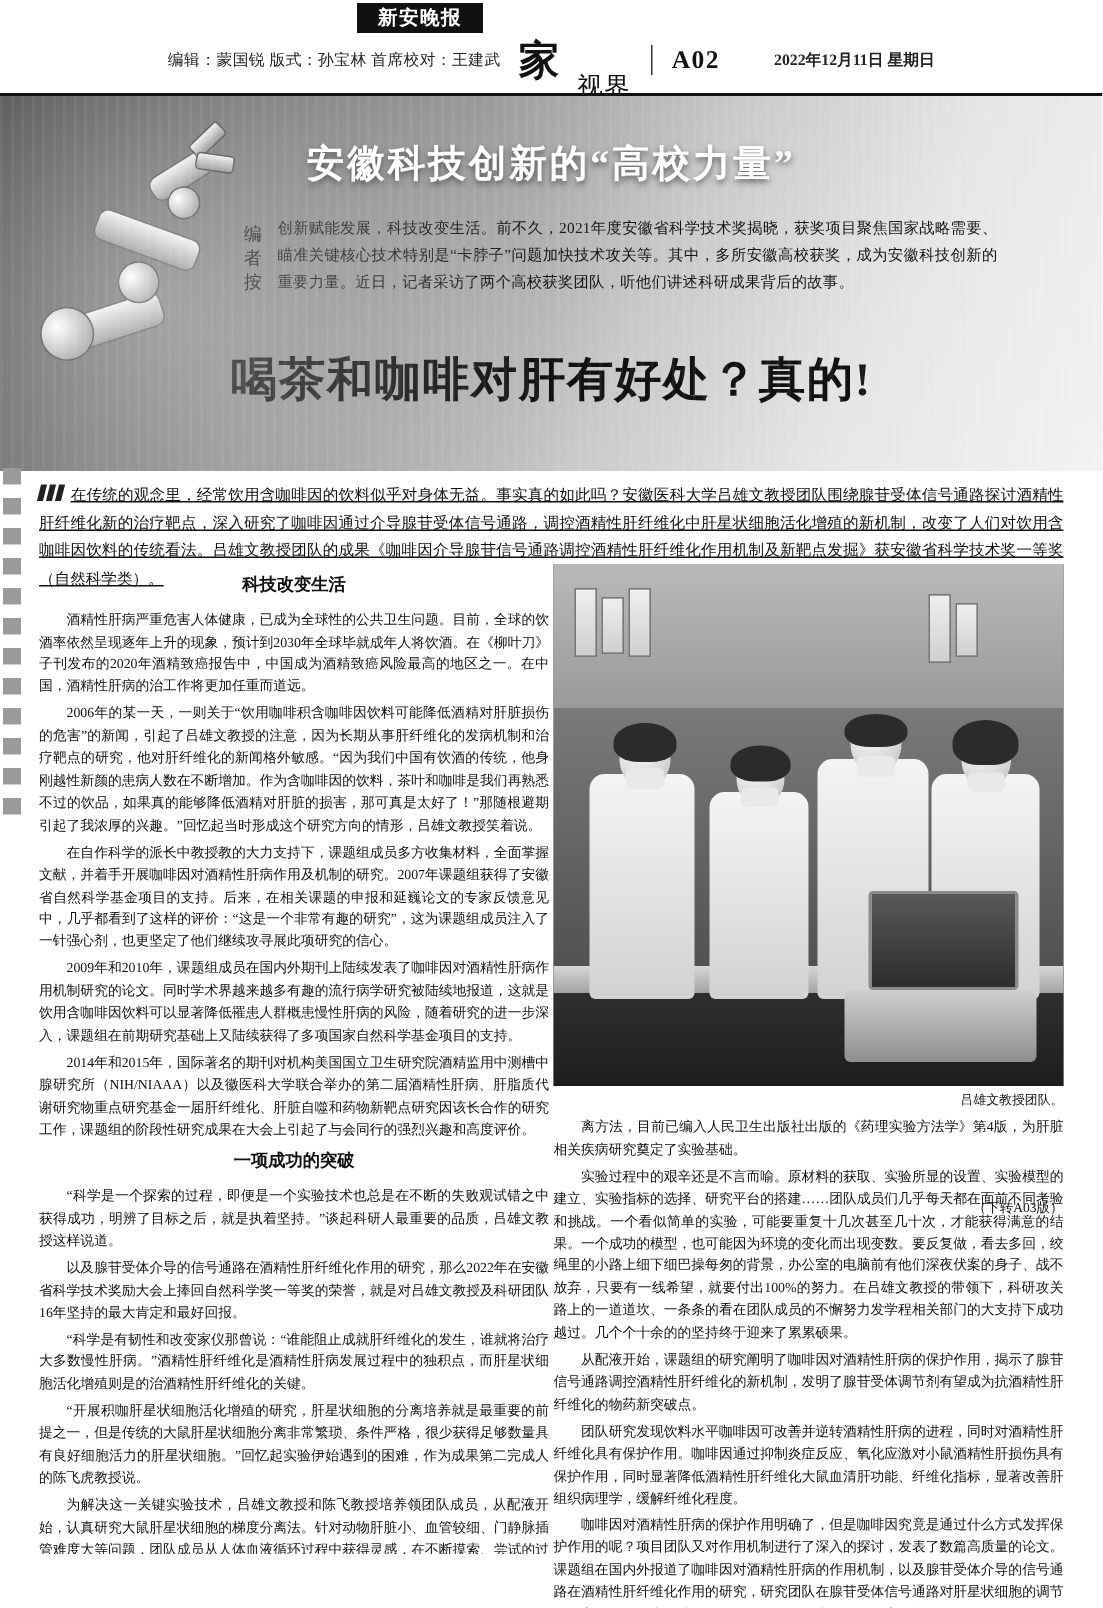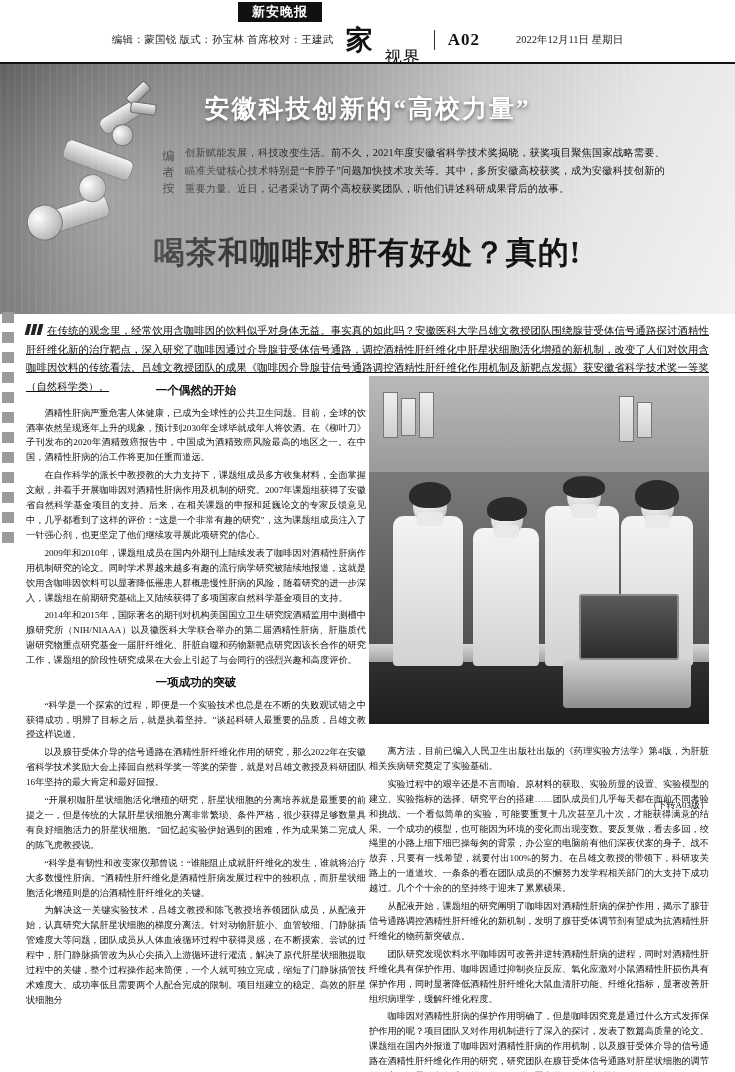"2022年12月11日 星期日" .date { font-weight: none -> bold }
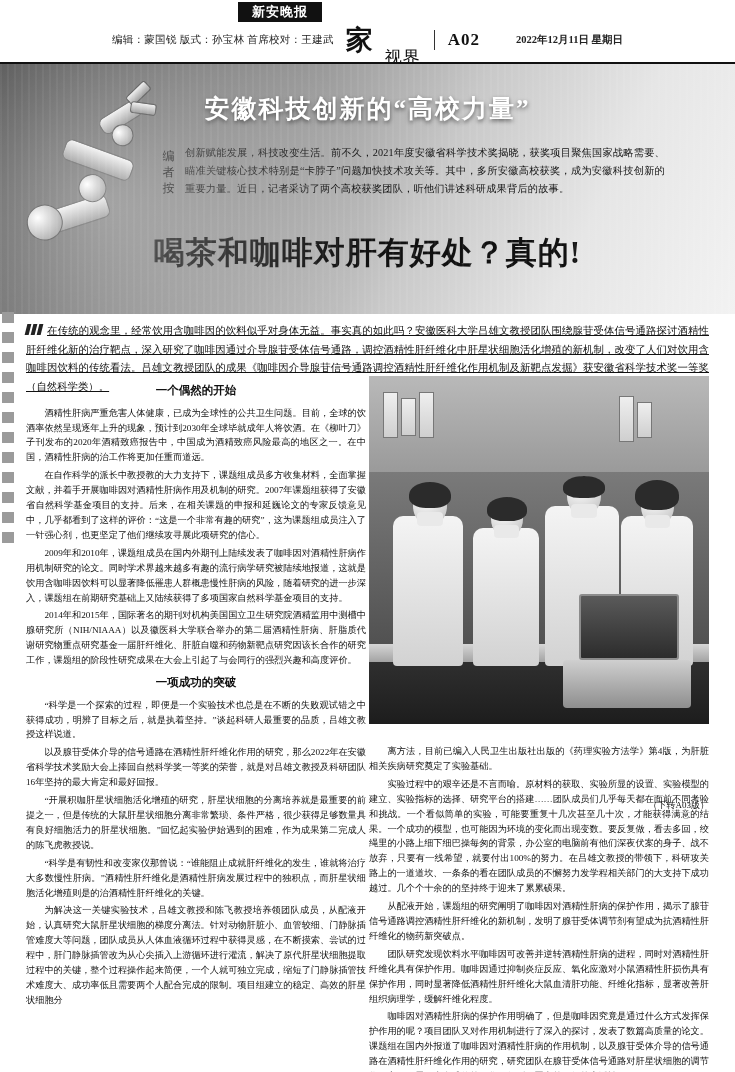"一个偶然的开始" h3 { text: 一个偶然的开始 -> 科技改变生活 }
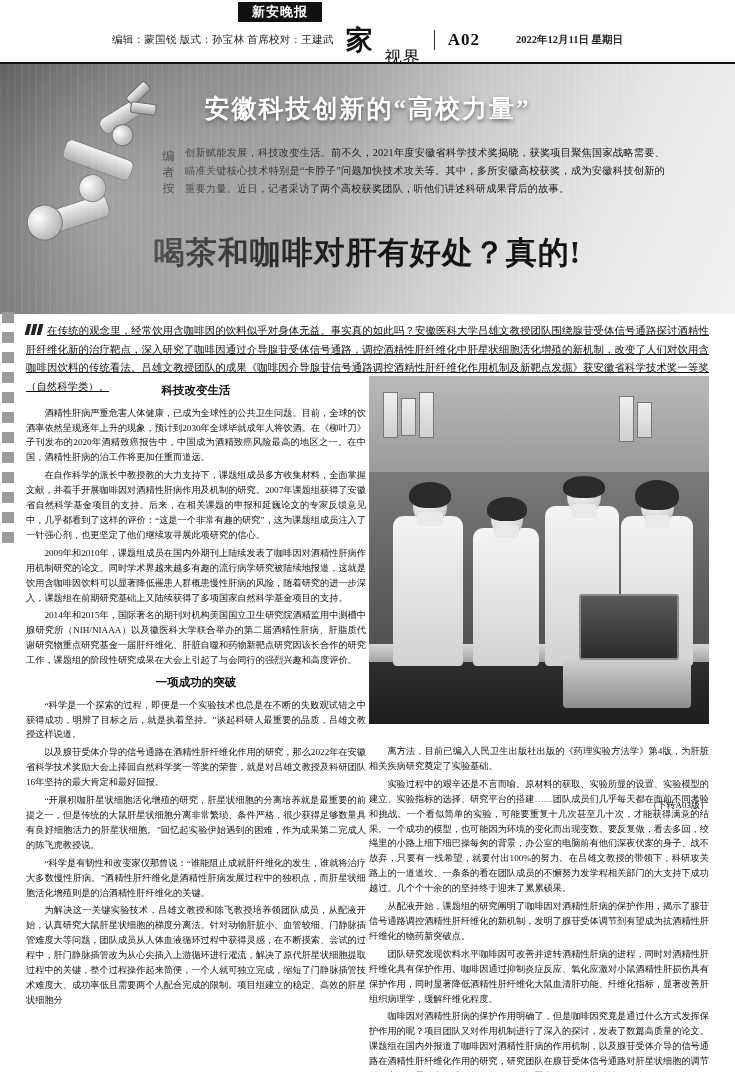"2006年的某一天，一则关于“饮用咖啡积含咖啡因饮料可能降低酒精对肝脏损伤的危害" p { html: none -> <p>2006年的某一天，一则关于“饮用咖啡积含咖啡因饮料可能降低酒精对肝脏损伤的危害”的新闻，引起了吕雄文教授的注意，因为长期从事肝纤维化的发病机制和治疗靶点的研究，他对肝纤维化的新闻格外敏感。“因为我们中国有饮酒的传统，他身刚越性新颜的患病人数在不断增加。作为含咖啡因的饮料，茶叶和咖啡是我们再熟悉不过的饮品，如果真的能够降低酒精对肝脏的损害，那可真是太好了！”那随根避期引起了我浓厚的兴趣。”回忆起当时形成这个研究方向的情形，吕雄文教授笑着说。</p> }
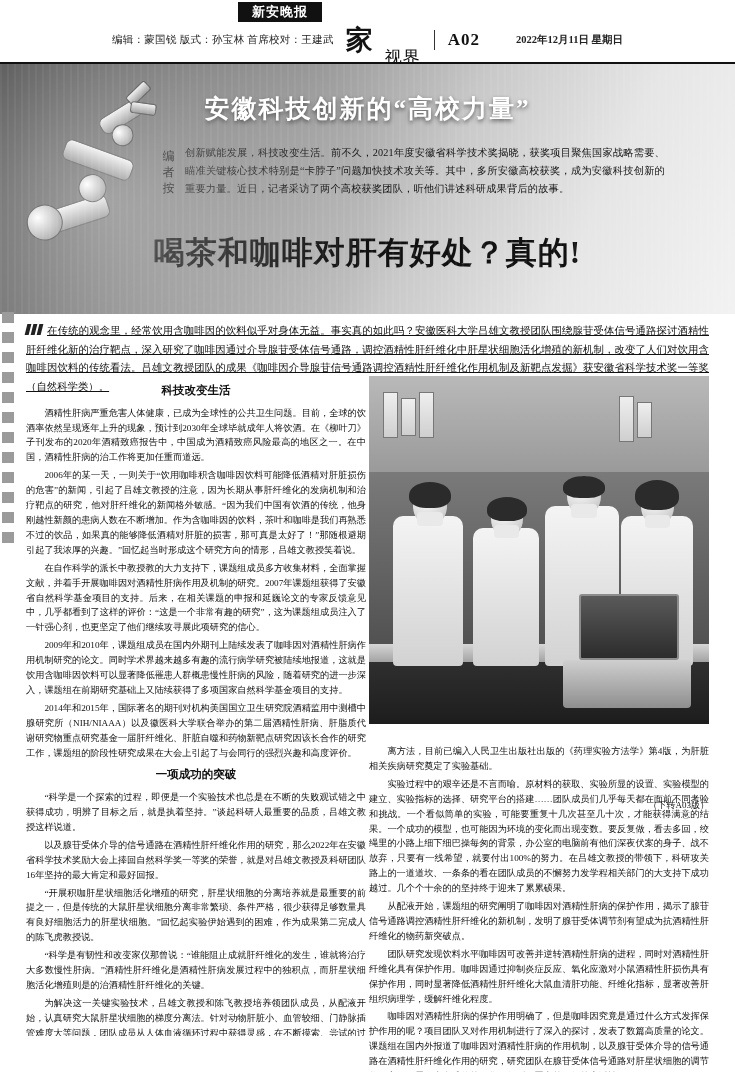"吕雄文教授团队。" div.caption { html: none -> <div>吕雄文教授团队。</div> }
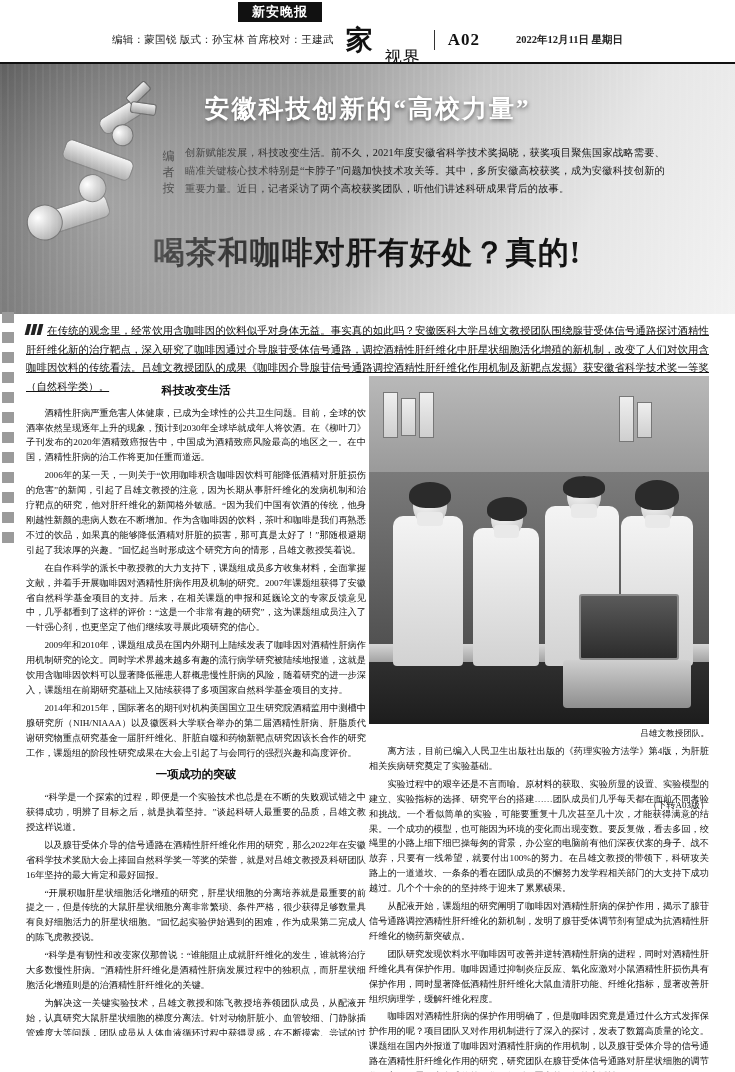"“开展积咖肝星状细胞活化增殖的研究，肝星状细胞的分离培养就是最重要的前提之一，但" p { order: before "“科学是有韧性和改变家仪那曾说：“谁能阻止成就肝纤维化的发生，谁就将治疗大多数慢" -> after "“科学是有韧性和改变家仪那曾说：“谁能阻止成就肝纤维化的发生，谁就将治疗大多数慢" }
